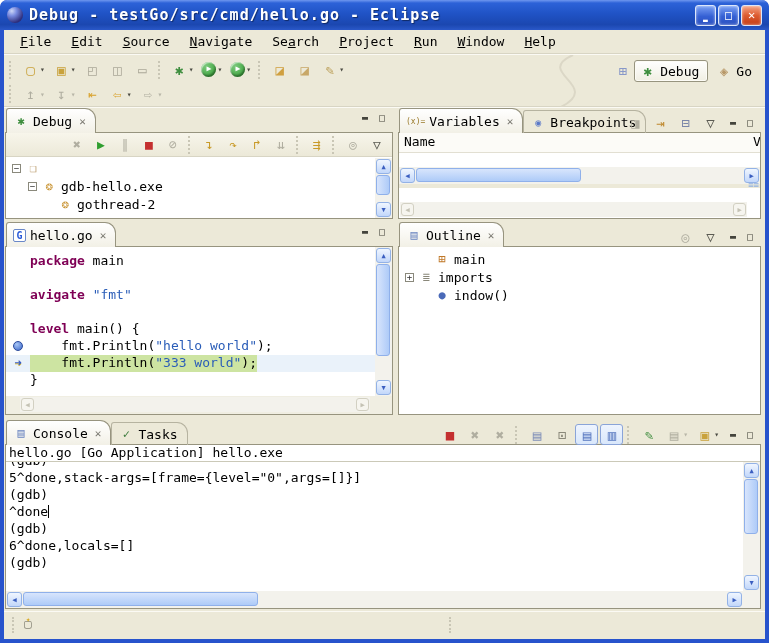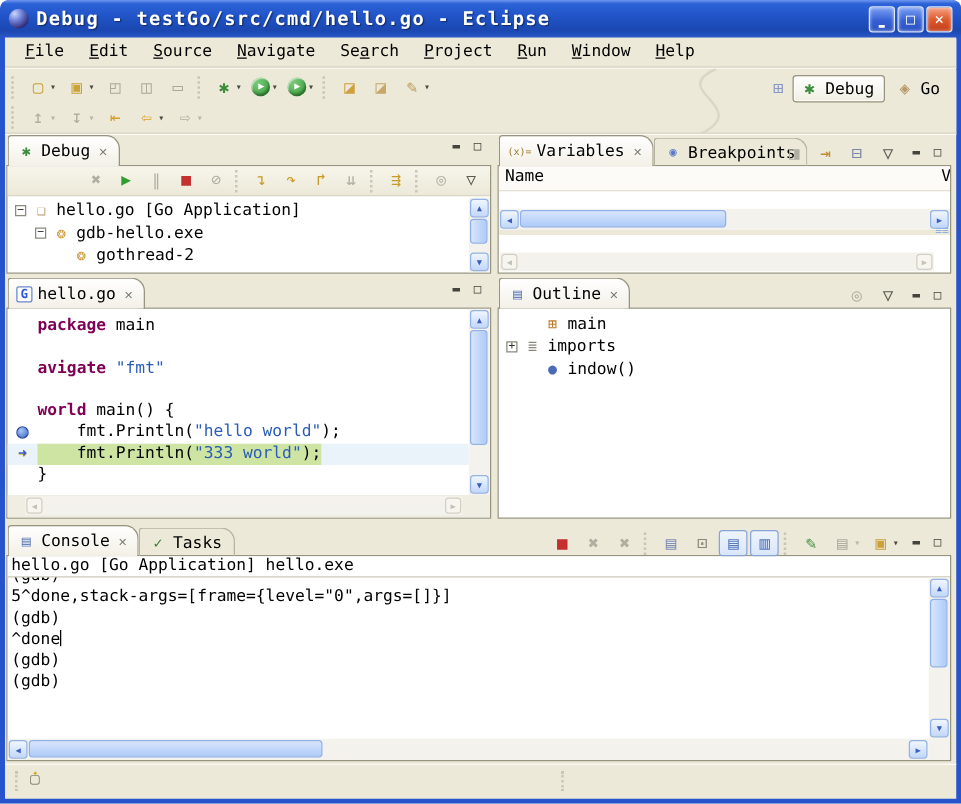"hello.go [Go Application]" span { html: <span>hello.go [Go Application]</span> -> none }
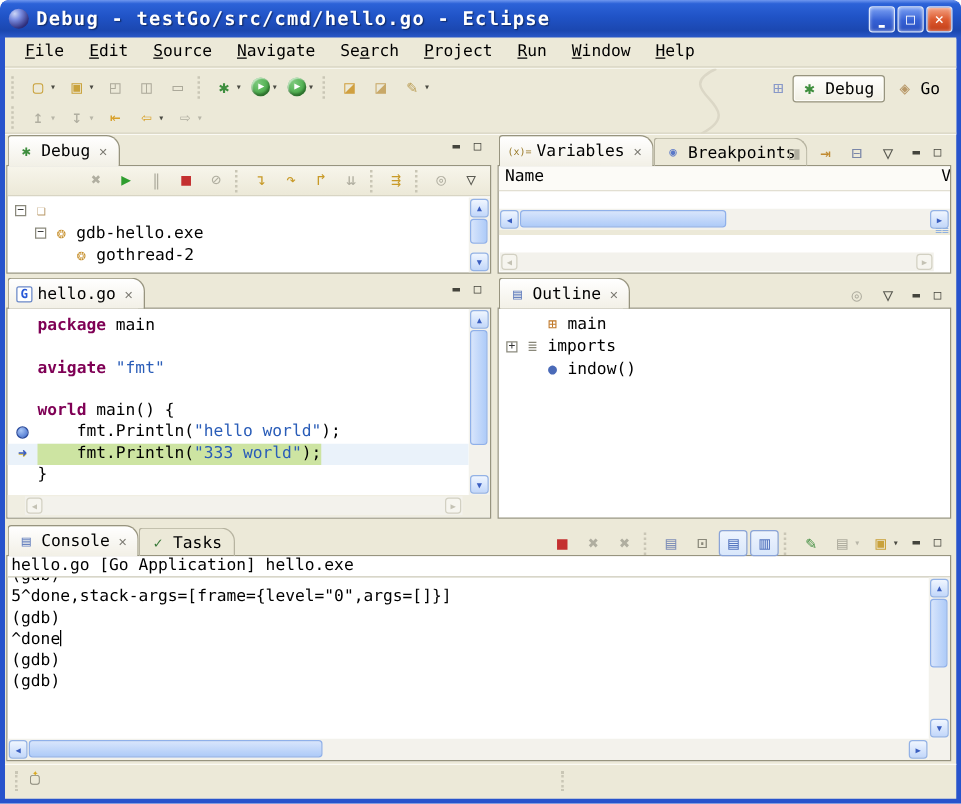"world" span.kw { text: world -> level }
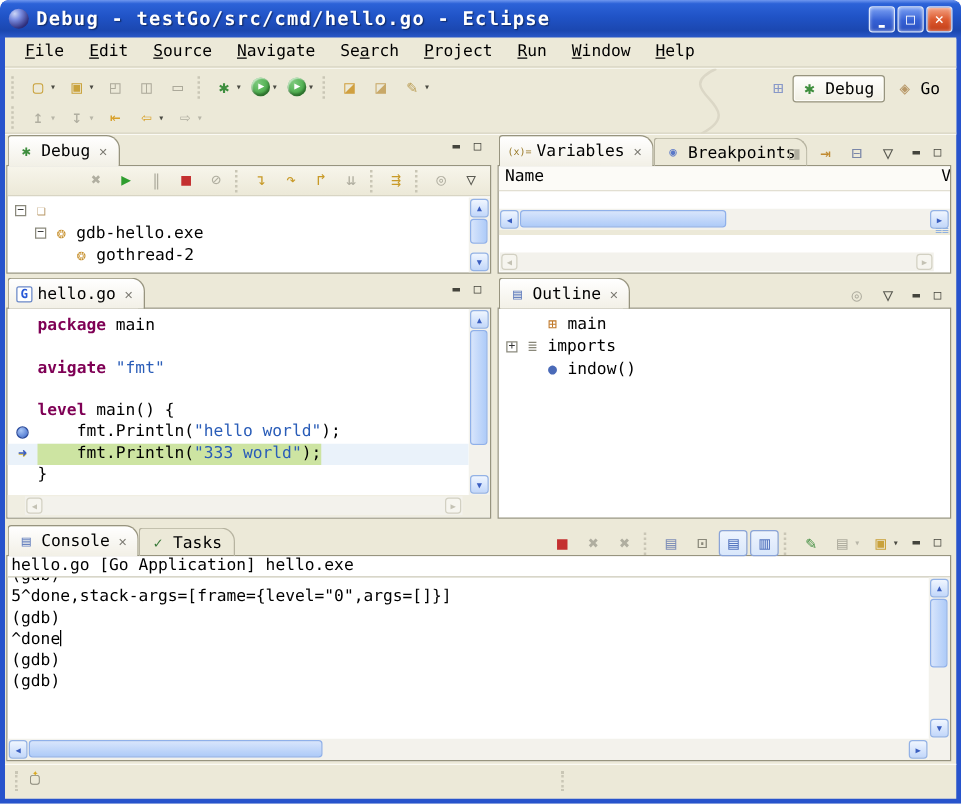"6^done,locals=[]" div.conline { html: none -> <div>6^done,locals=[]</div> }
